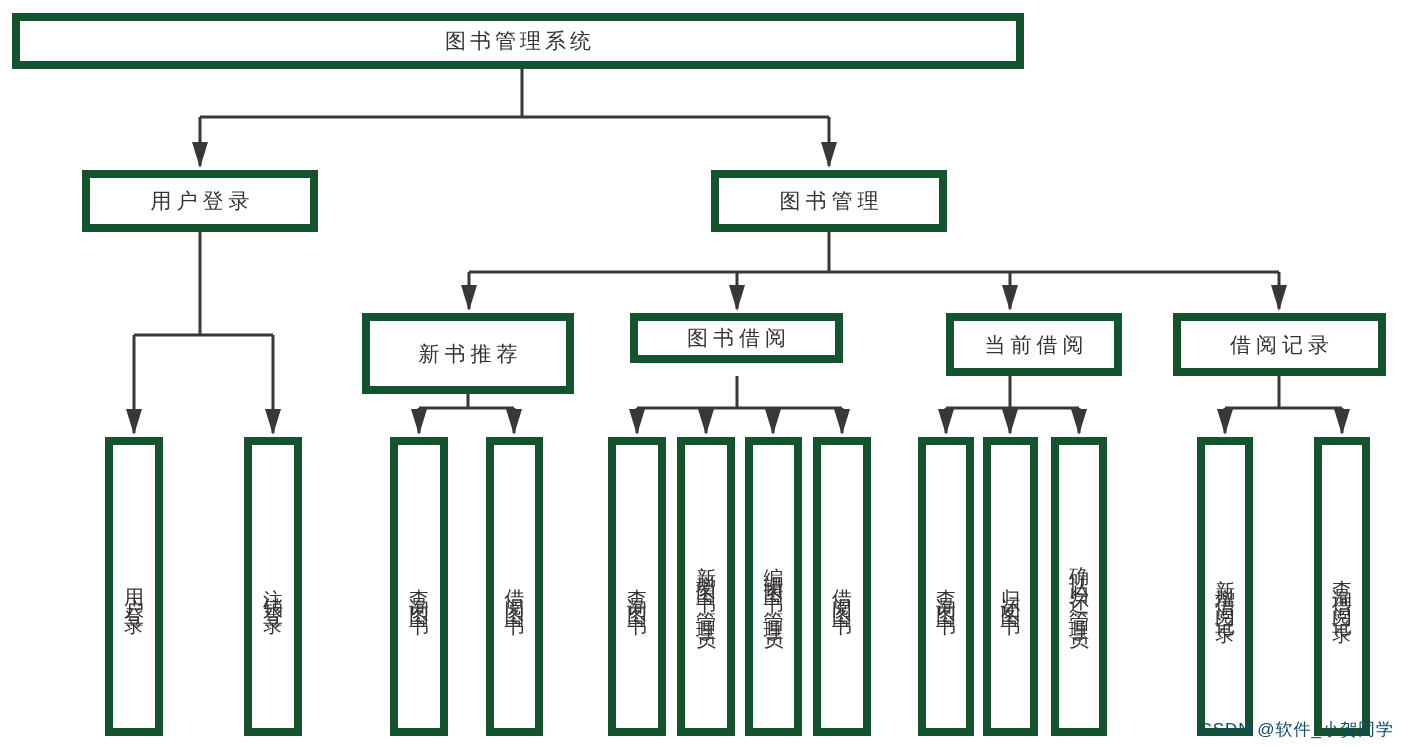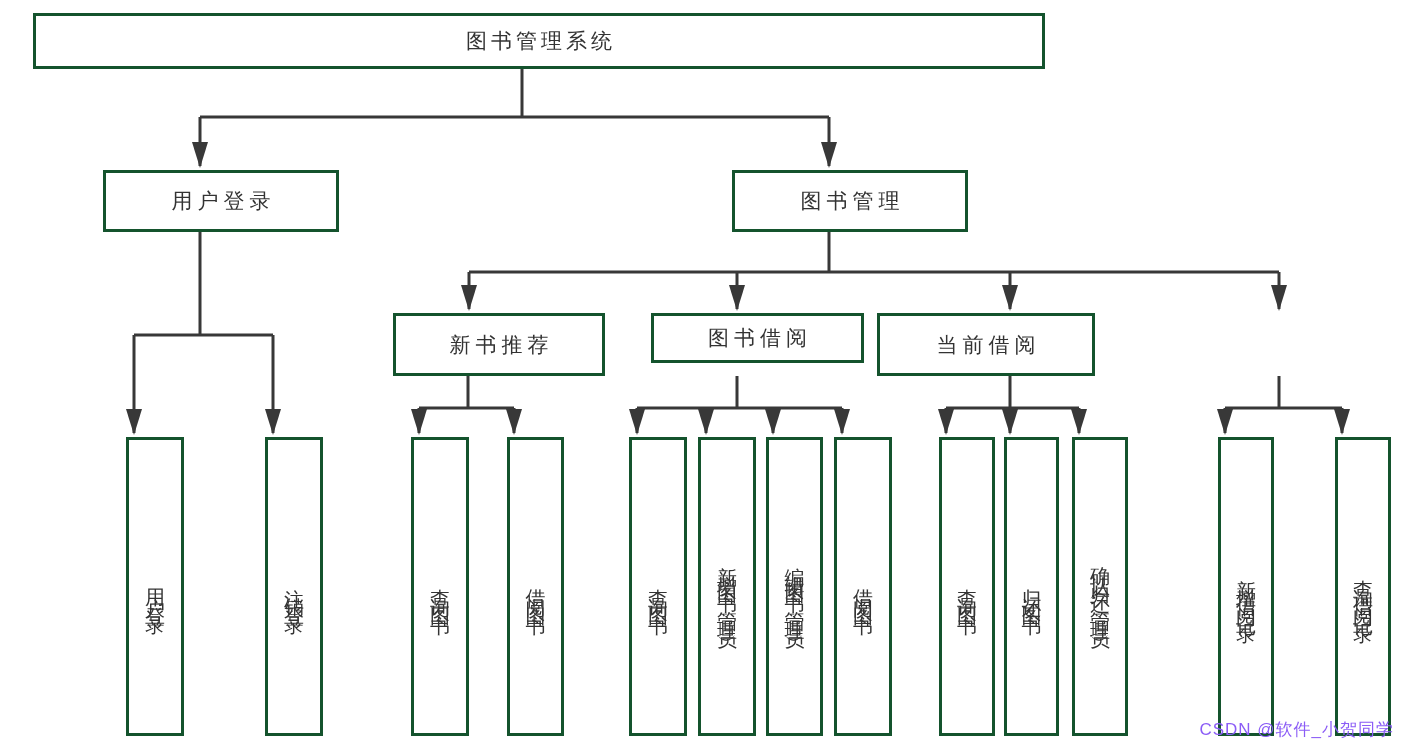"图书管理系统" .box { border: 3px solid #14532d -> 8px solid #14532d; margin-left: 21px -> none }
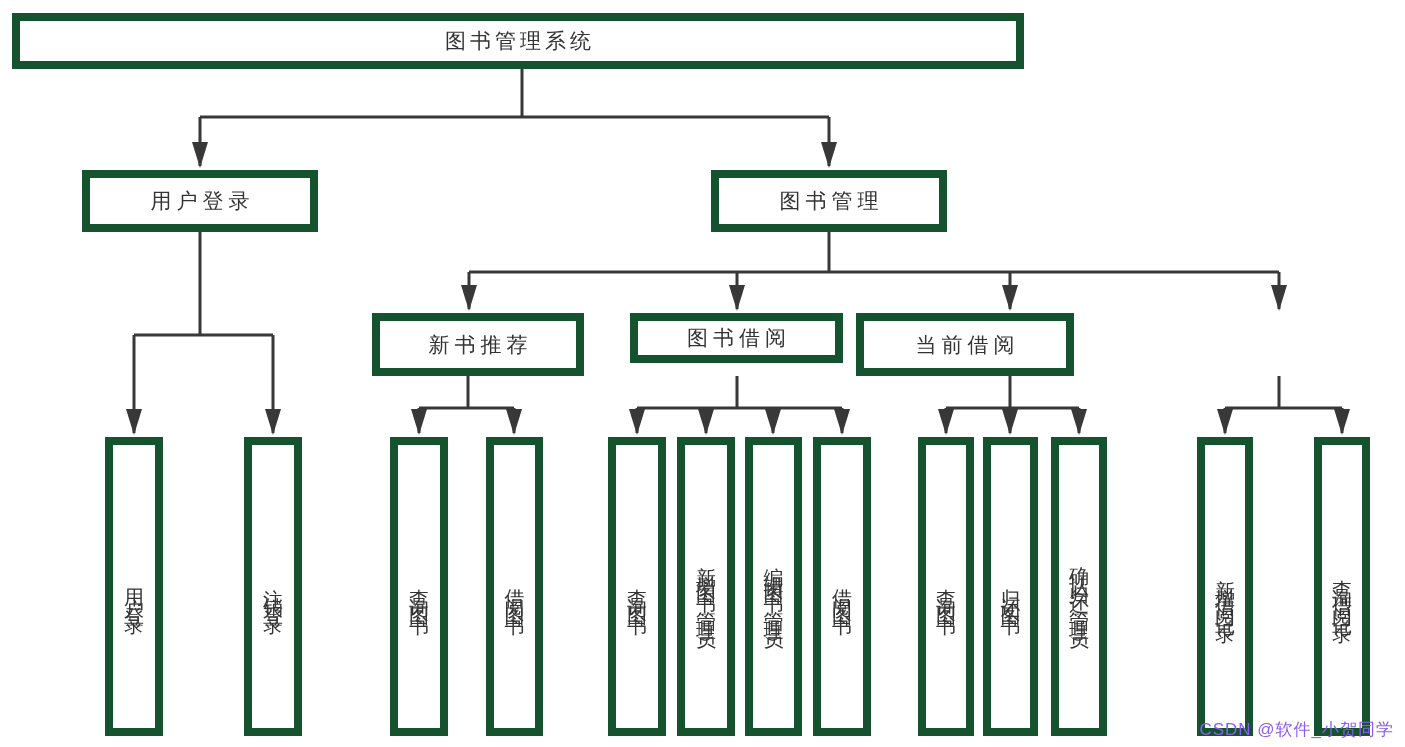"新书推荐" div.box { height: 63px -> 81px; left: 372px -> 362px }
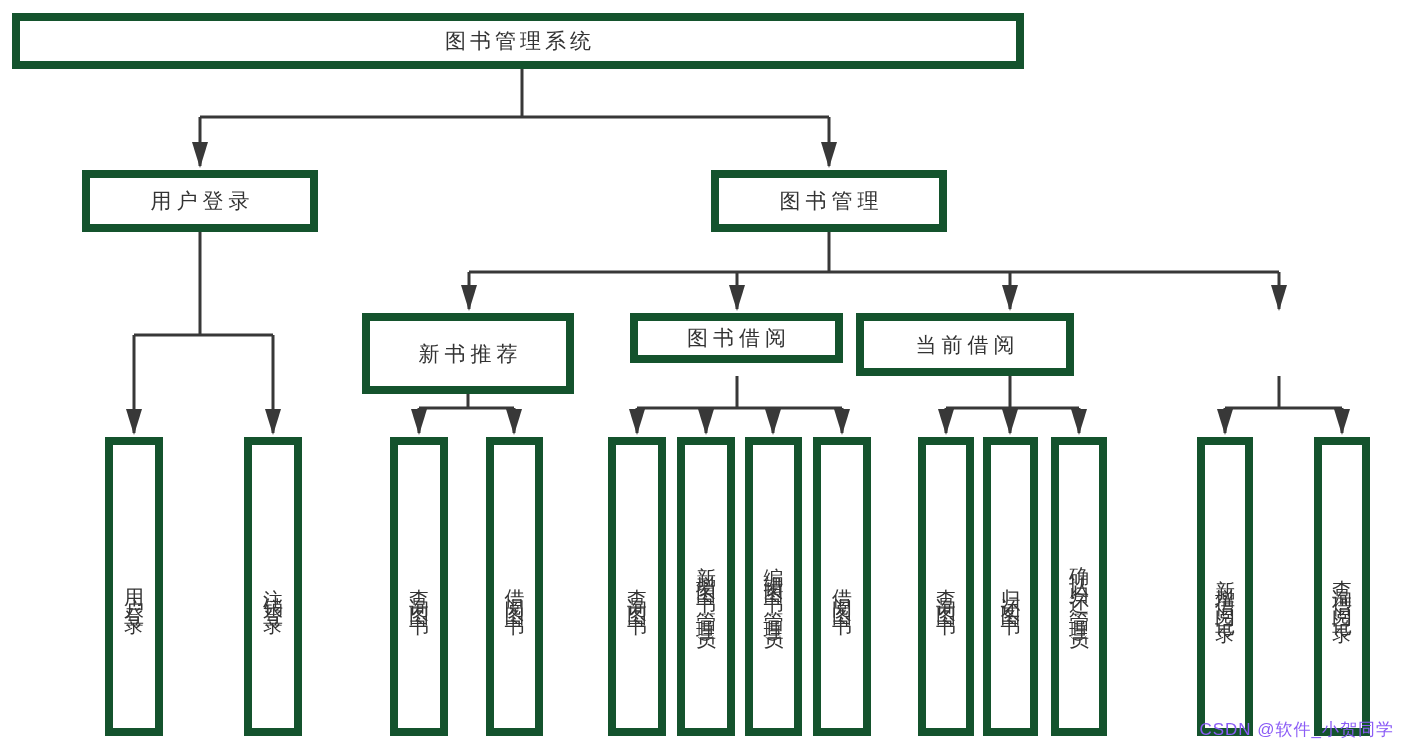"当前借阅" div.box { left: 856px -> 946px; width: 218px -> 176px }
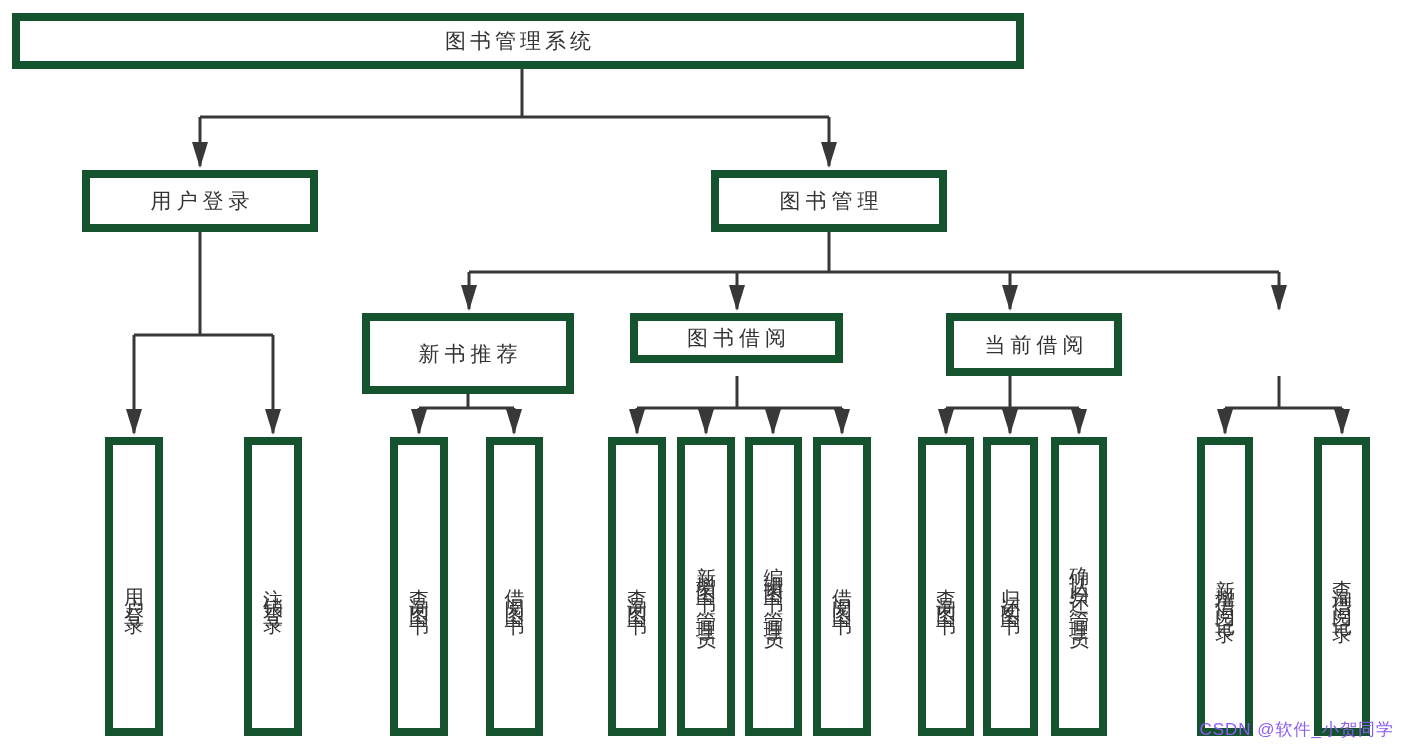"借阅记录" div.box { html: none -> <div> <span>借阅记录</span> </div> }
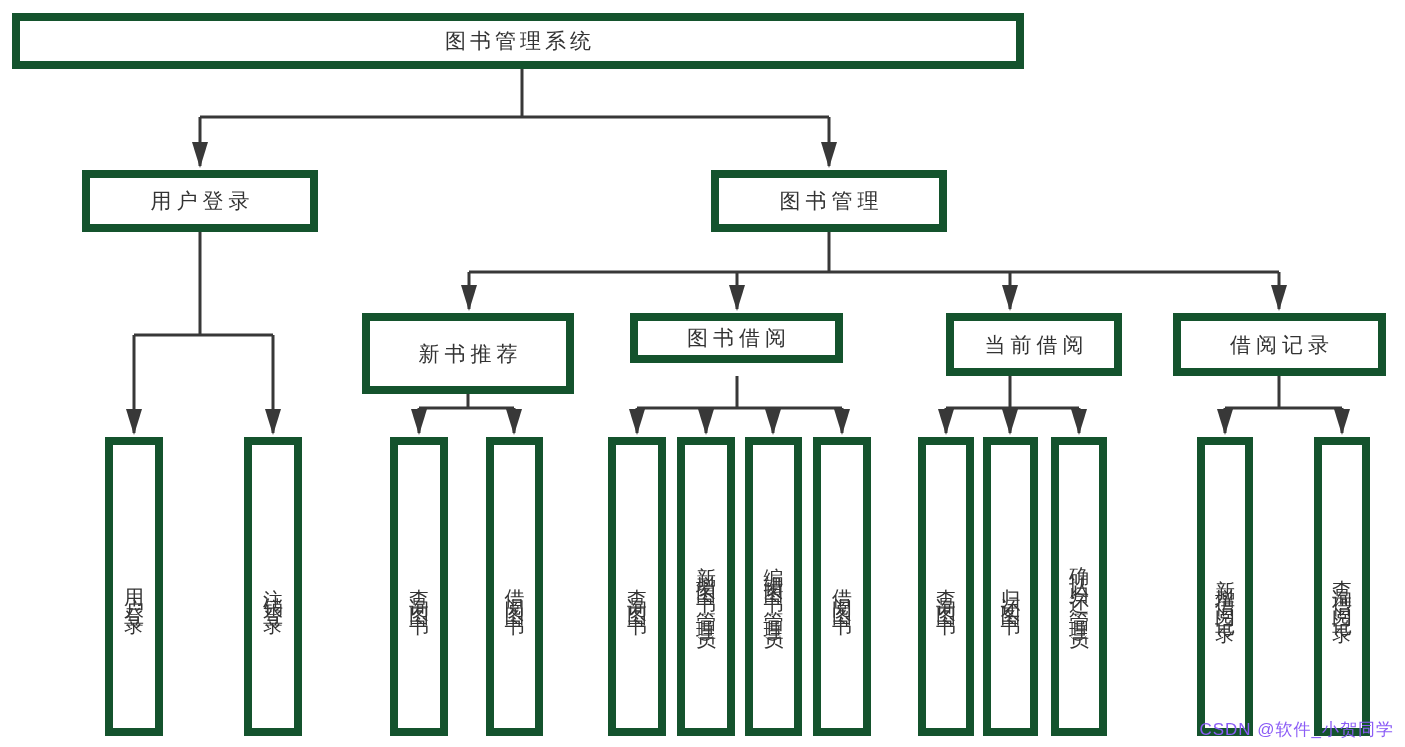"CSDN @软件_小贺同学" .watermark { color: #8b5cf6 -> #0c4a6e }
